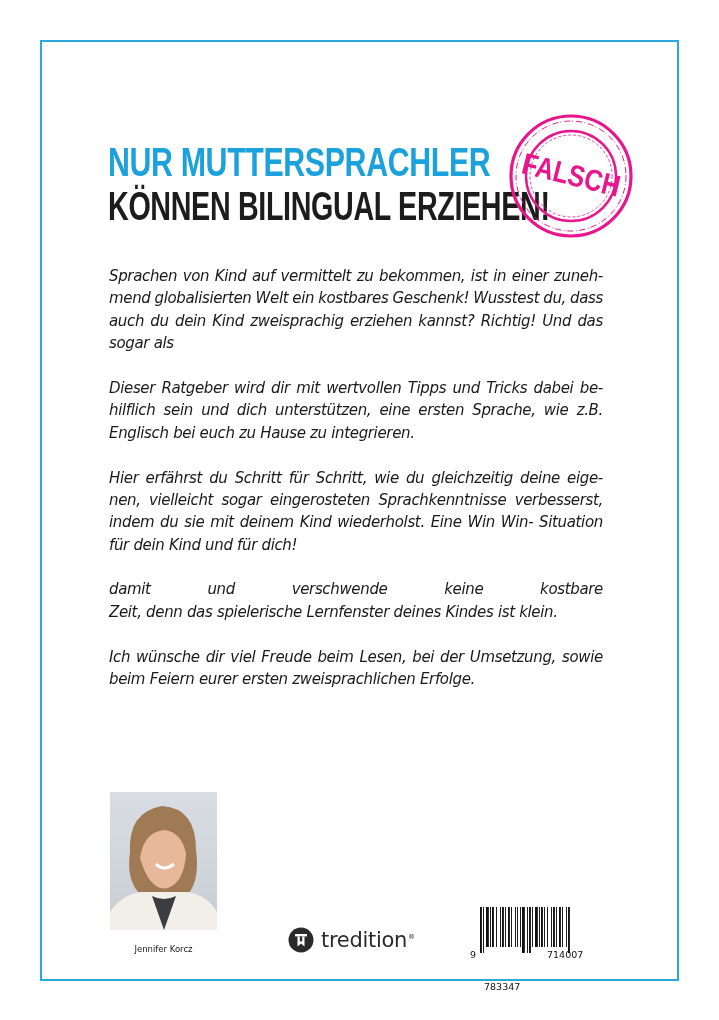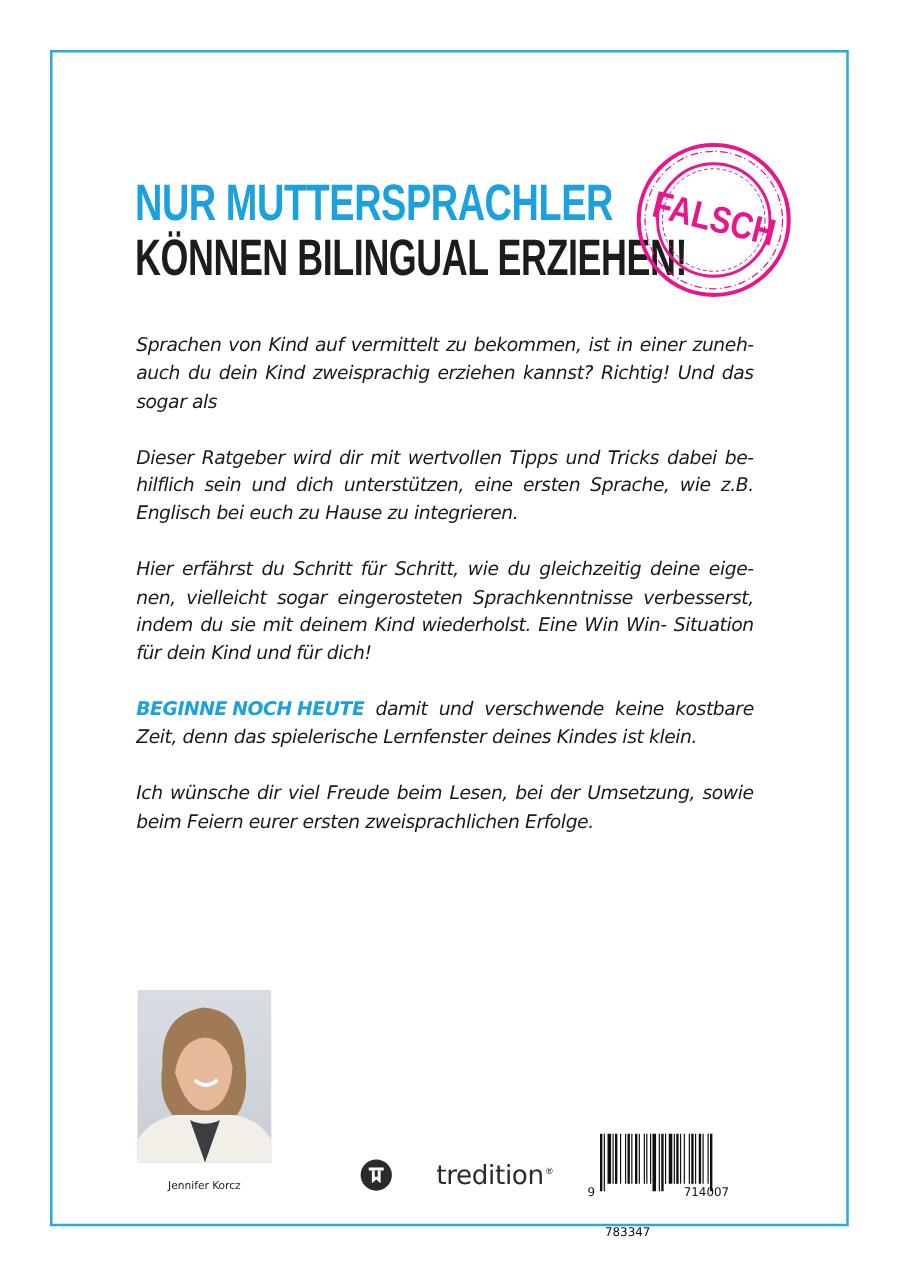"mend" span.line { html: none -> <span> <span> <span>mend</span> <span>globalisierten</span> <span>Welt</span> <span>ein</span> <span>kostbares</span> <span>Geschenk!</span> <span>Wusstest</span> <span>du,</span> <span>dass</span> </span> </span> }
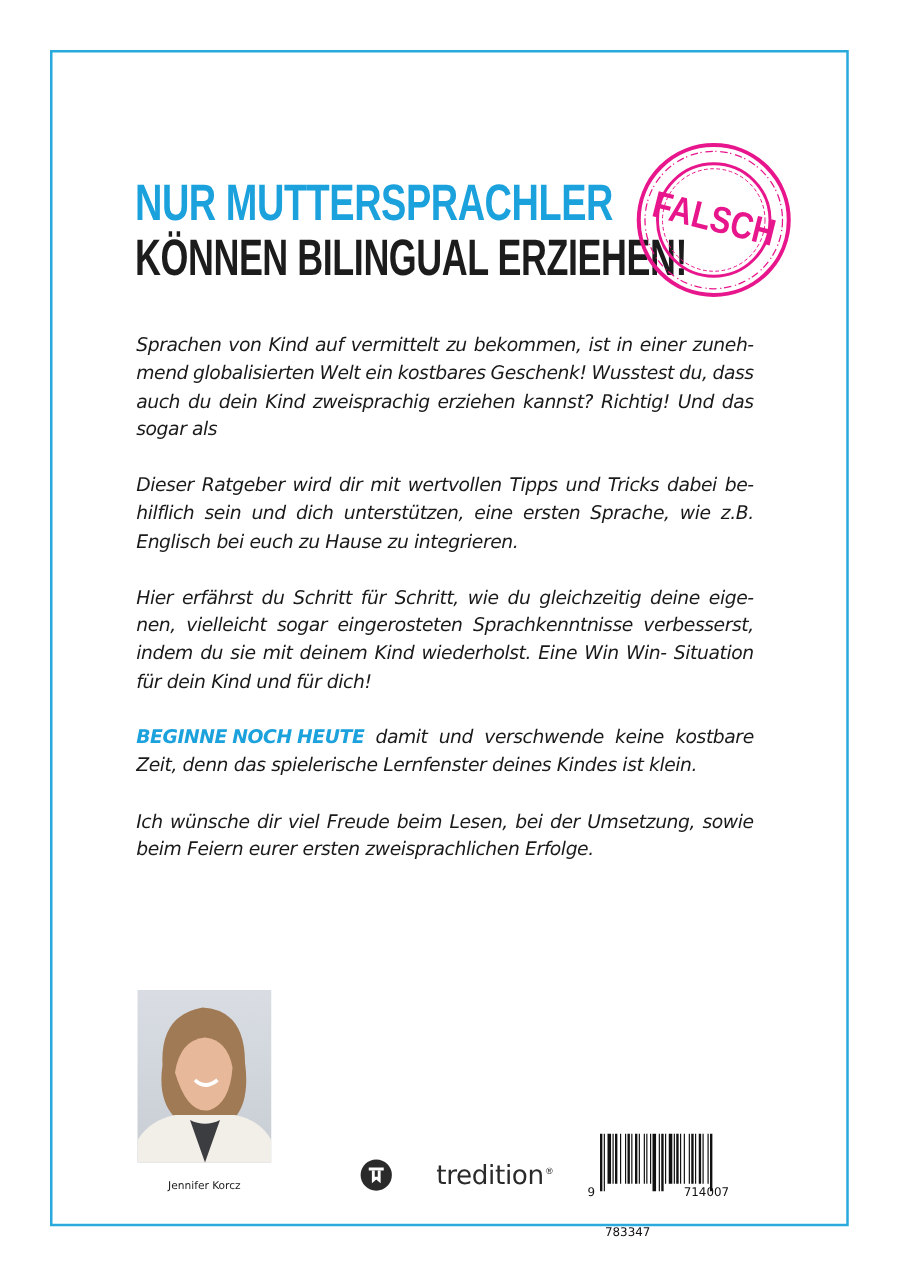"BEGINNE NOCH HEUTE" span.accent { html: <span>BEGINNE NOCH HEUTE</span> -> none }
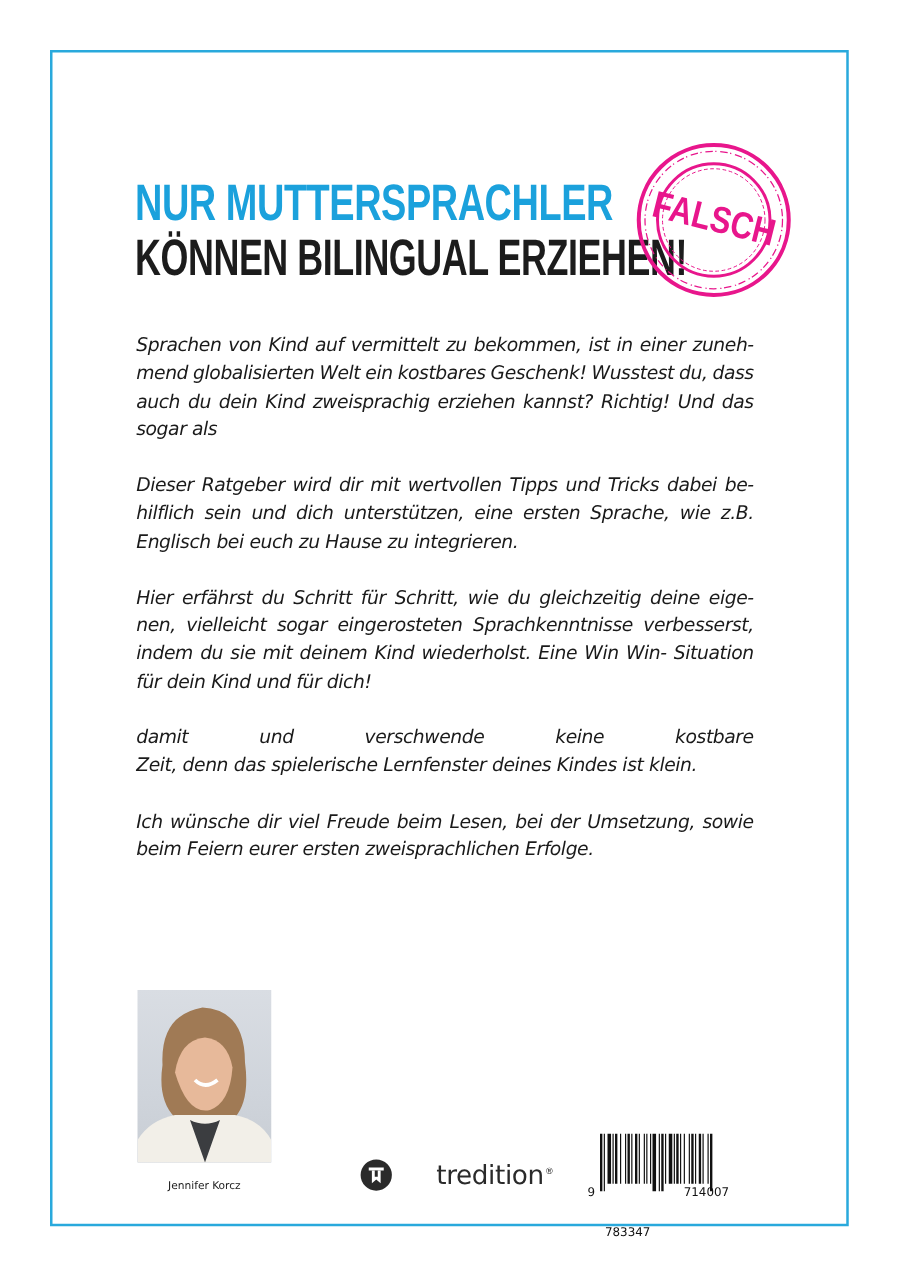"tredition ®" .logo { gap: 28px -> none }
